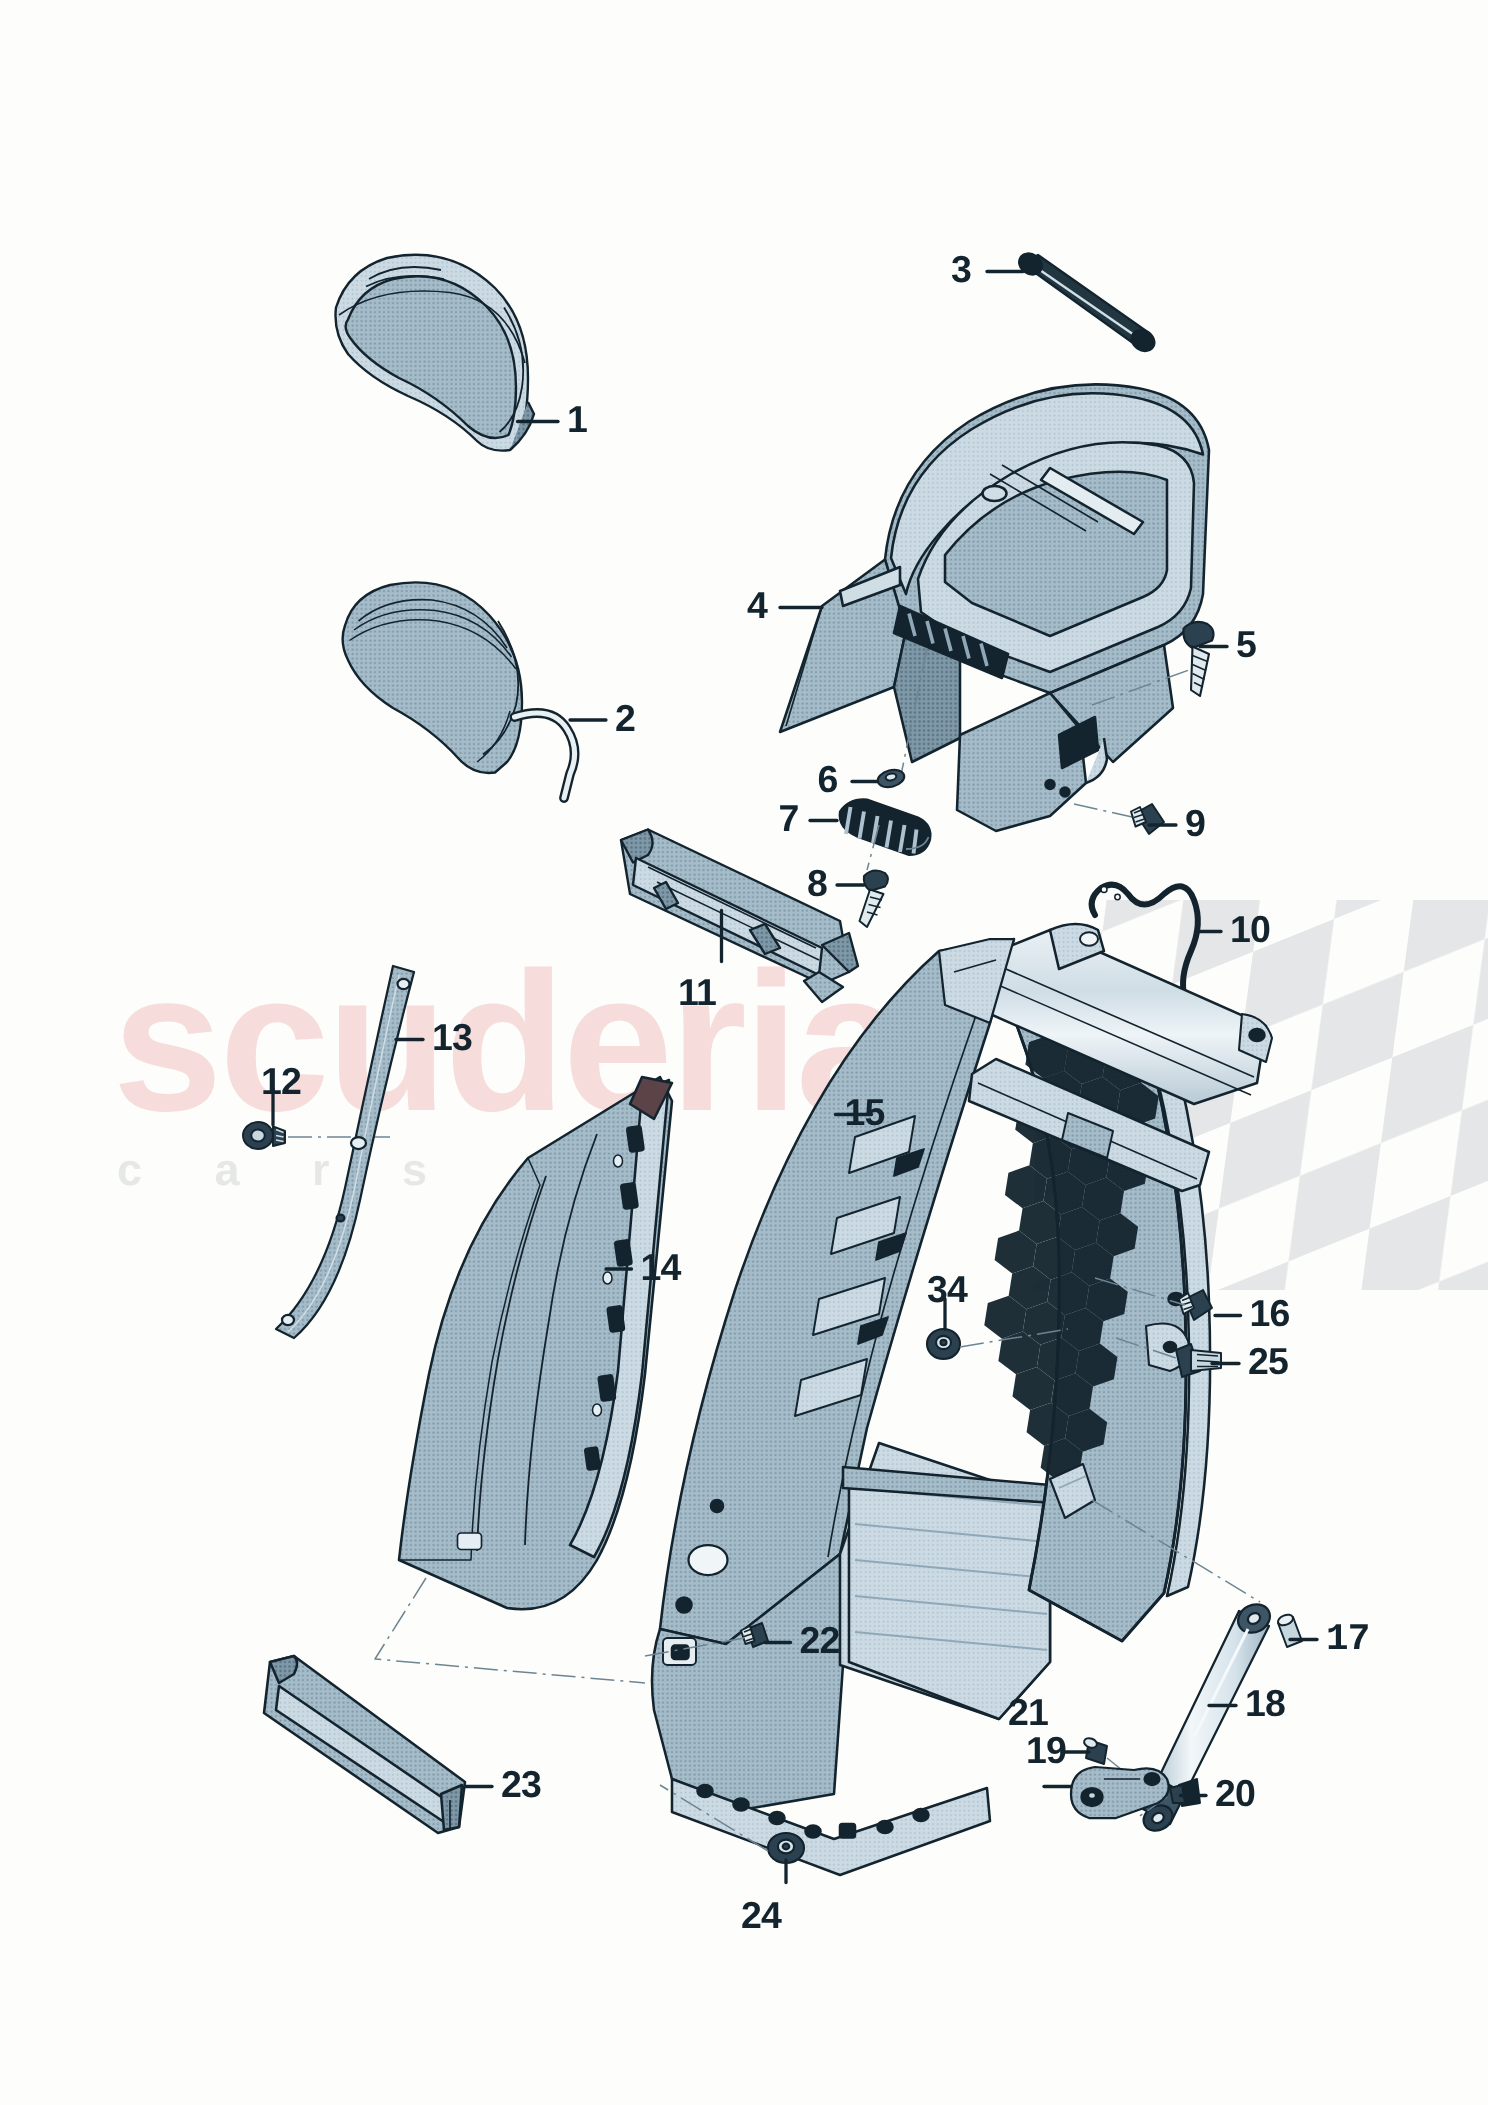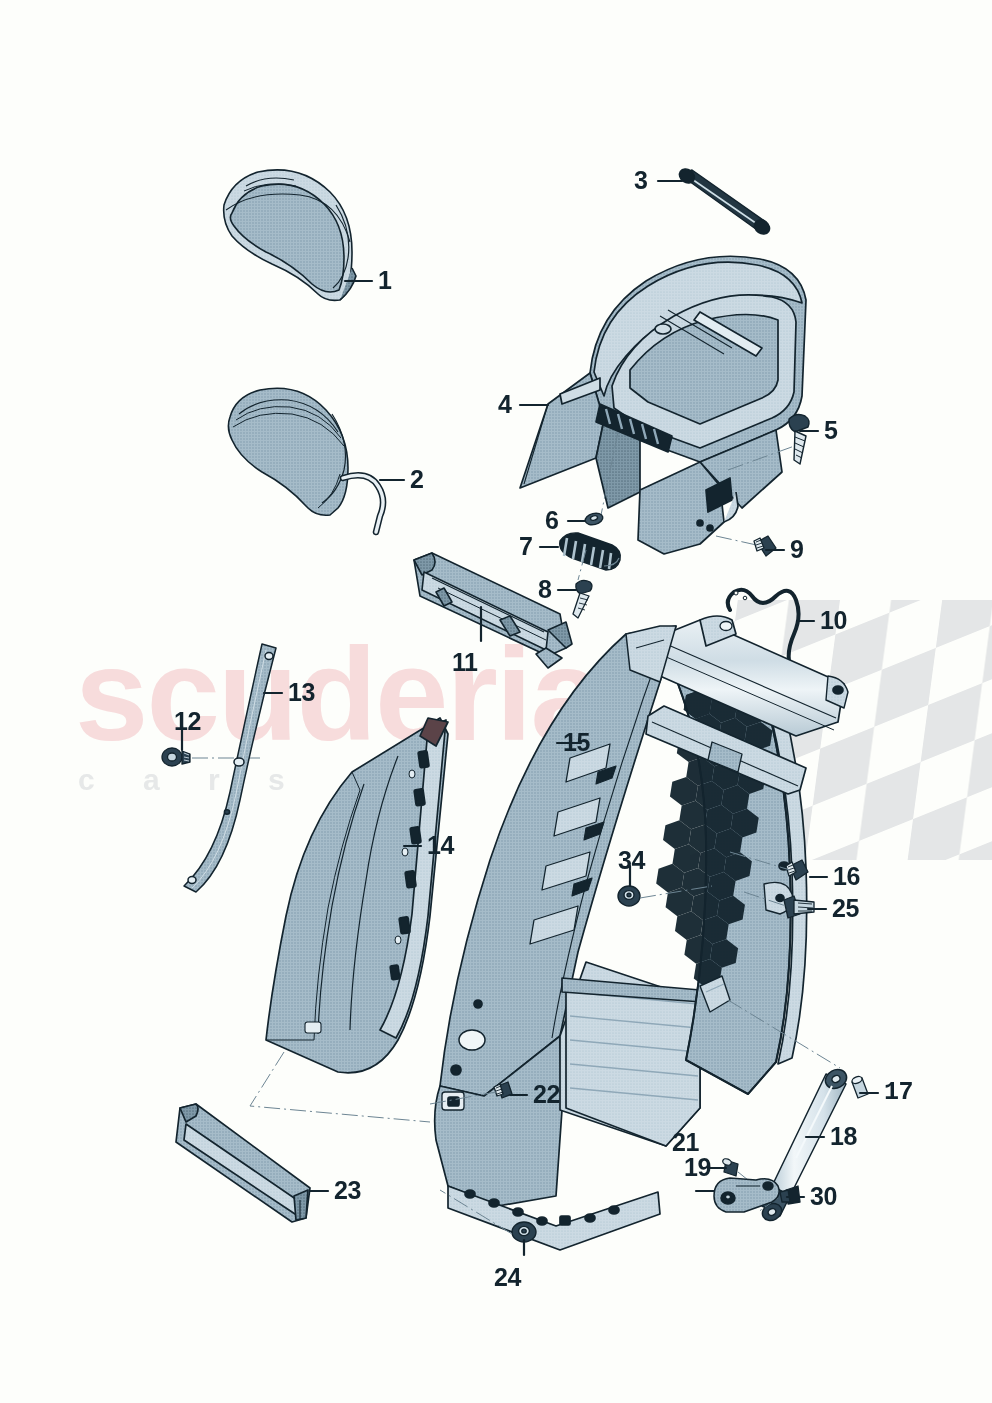"30" div.lbl { text: 30 -> 20 }
